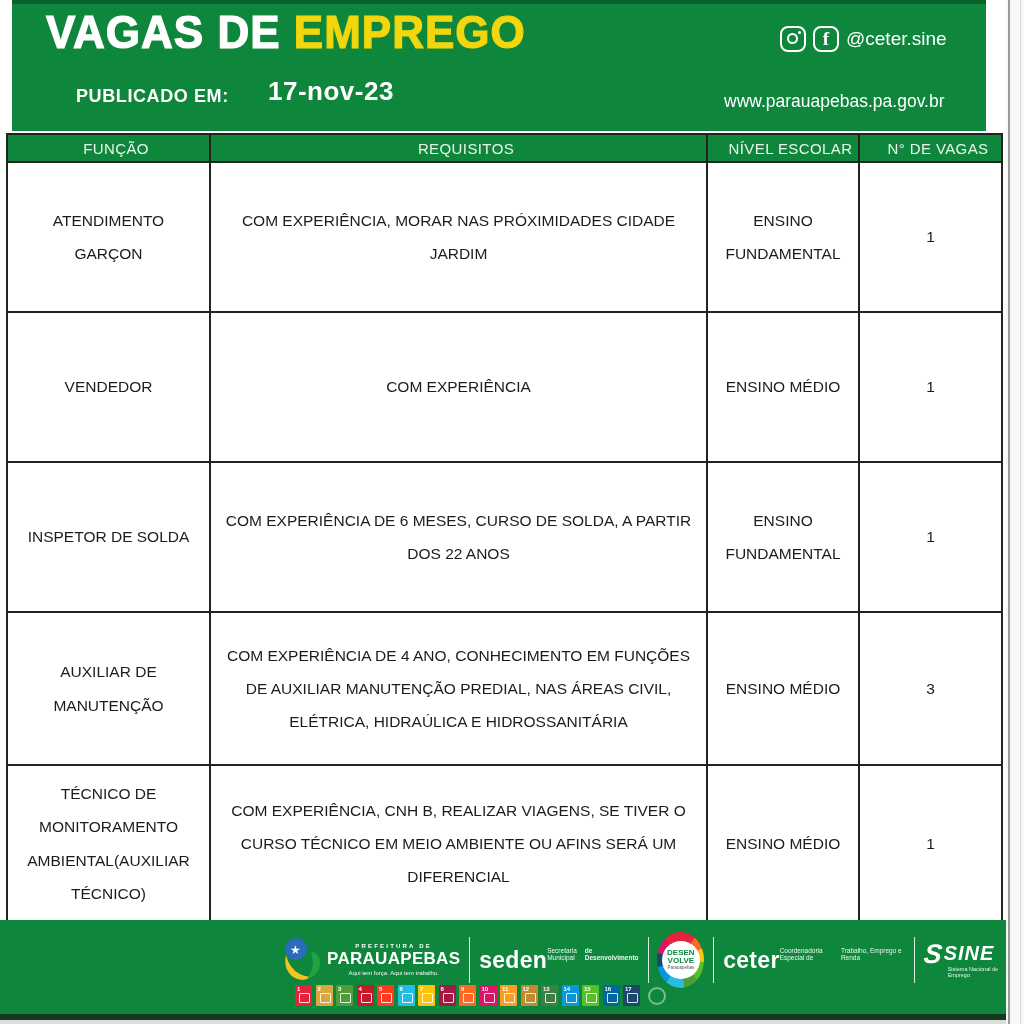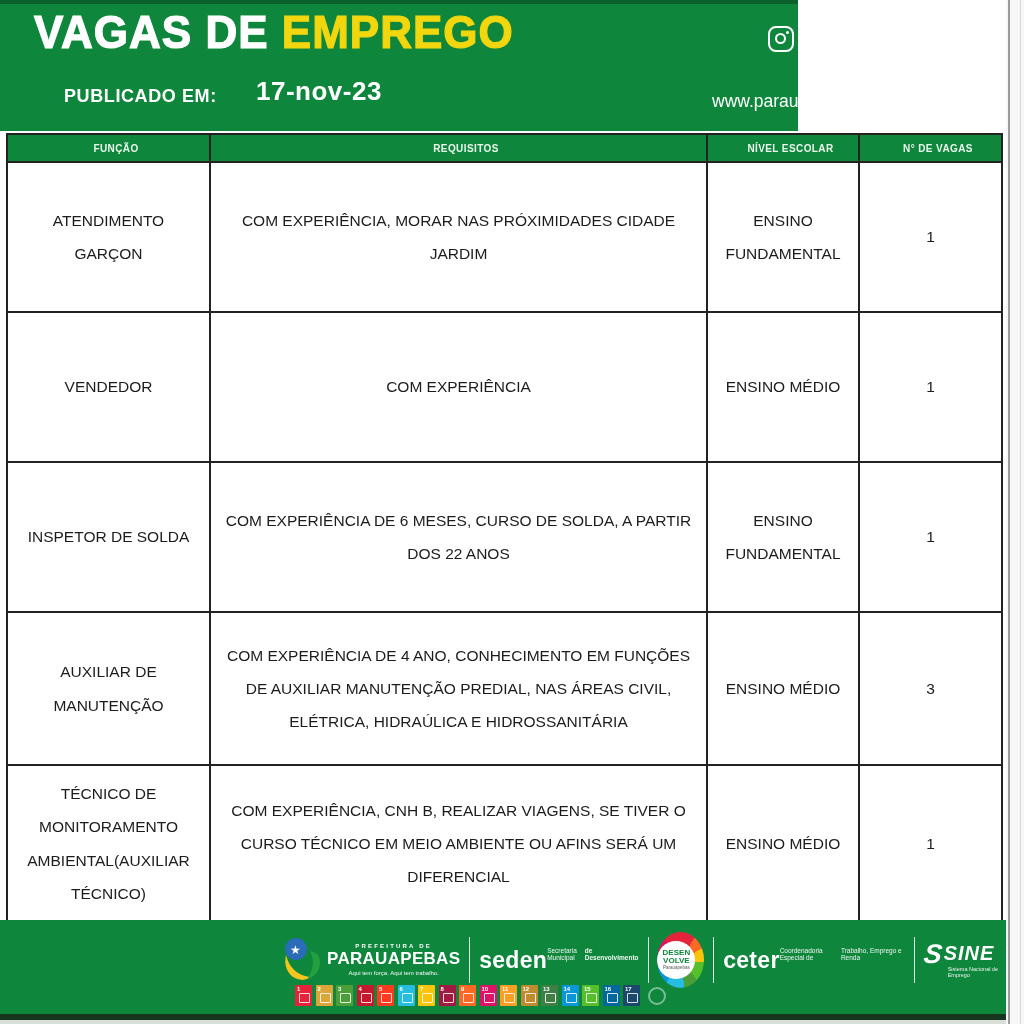"VAGAS DE EMPREGO" .header { left: 0 -> 12px; width: 798px -> 974px }
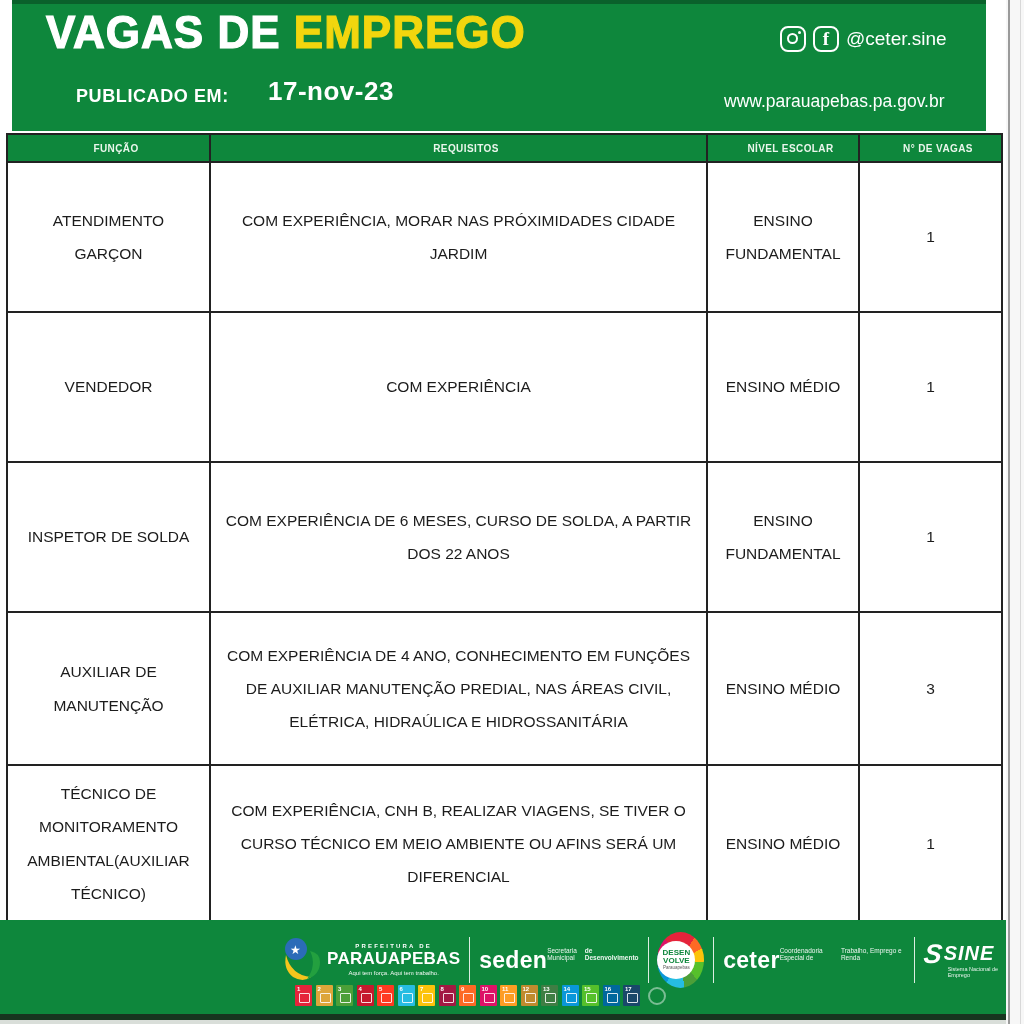"FUNÇÃO" .vtable th { font-size: 10px -> 15px; font-weight: 700 -> 400 }
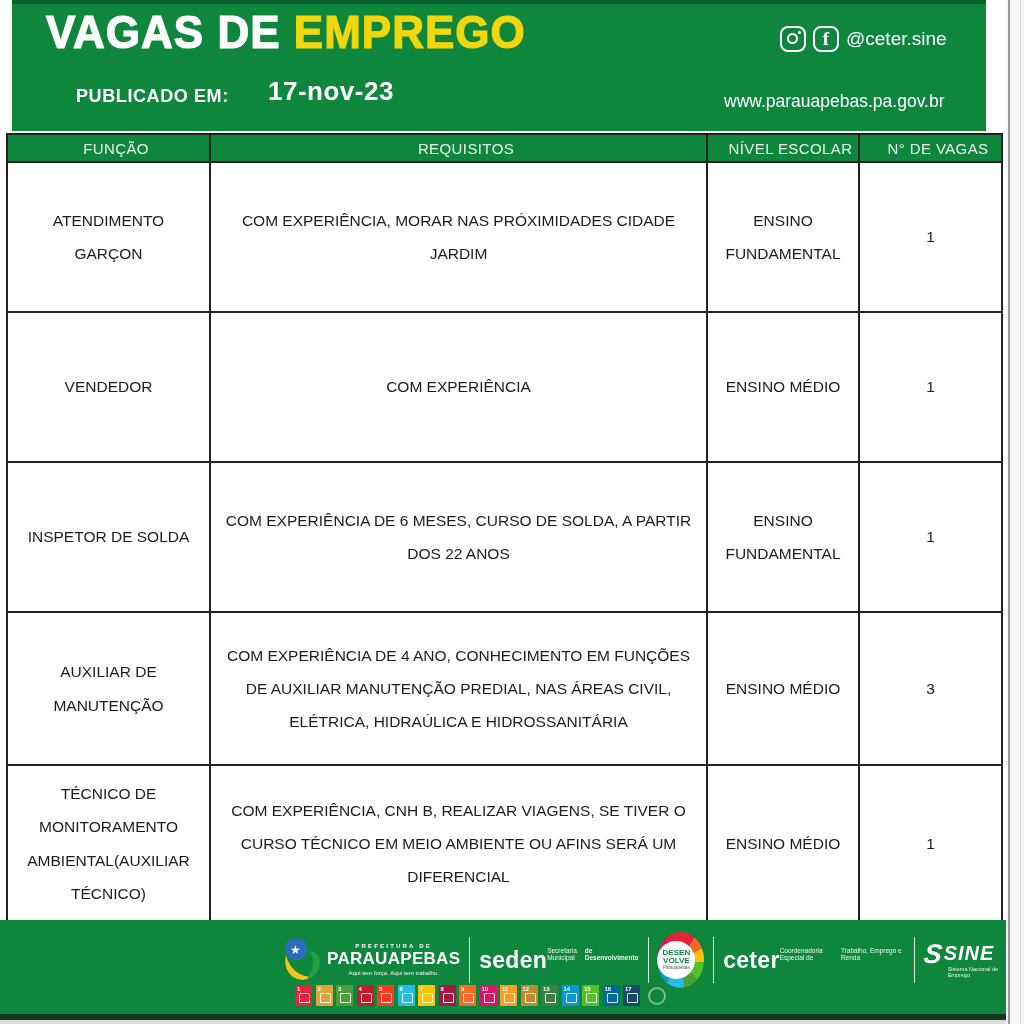"DESEN" .desenvolve { justify-content: flex-start -> center }
